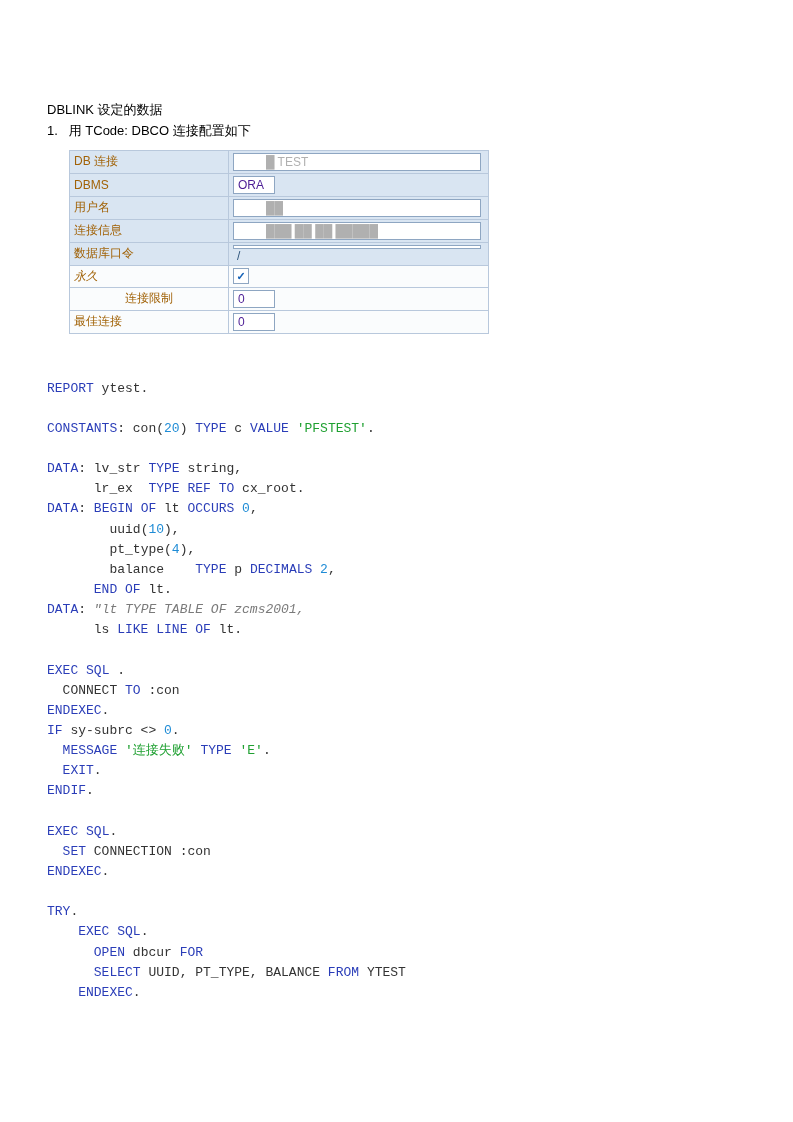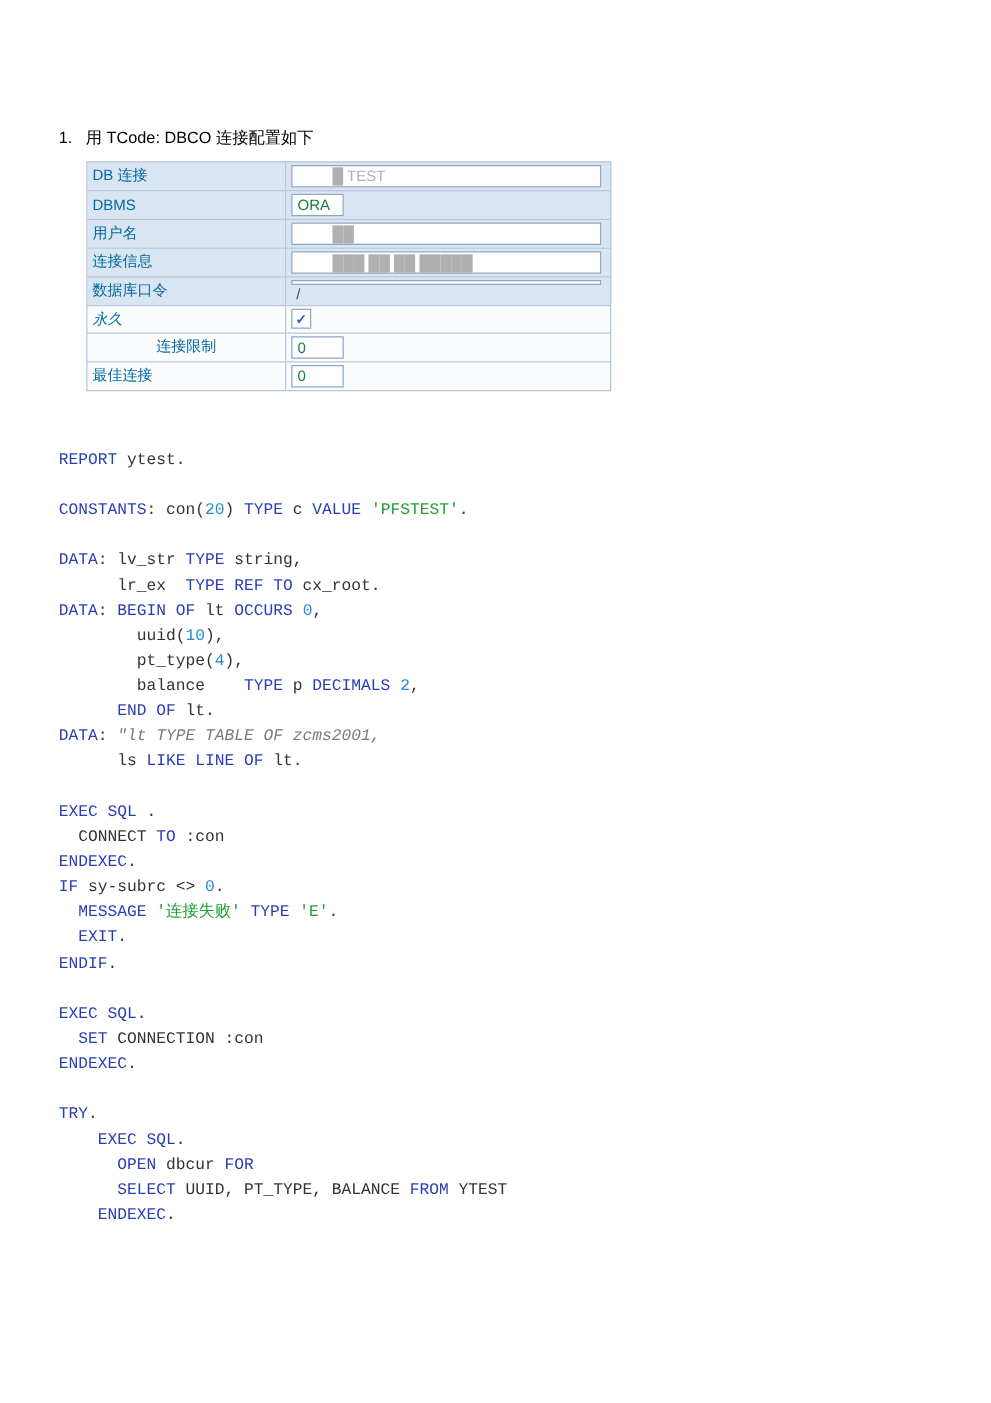"DBLINK 设定的数据" div { html: none -> <div>DBLINK 设定的数据</div> }
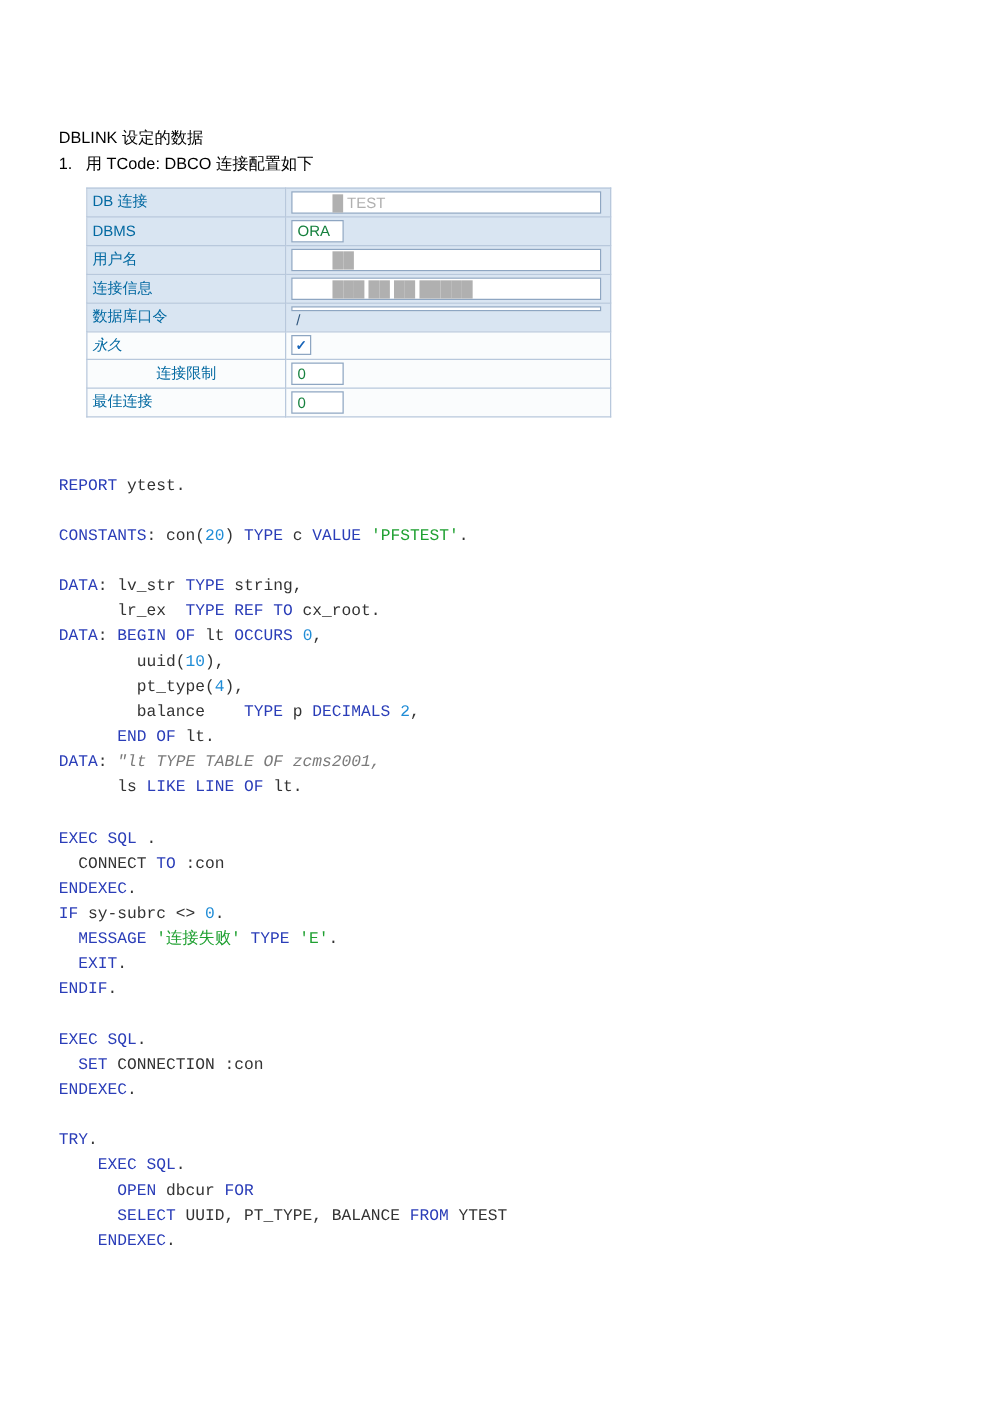"DB 连接" .sap-form td.label { color: #0369a1 -> #a16207 }
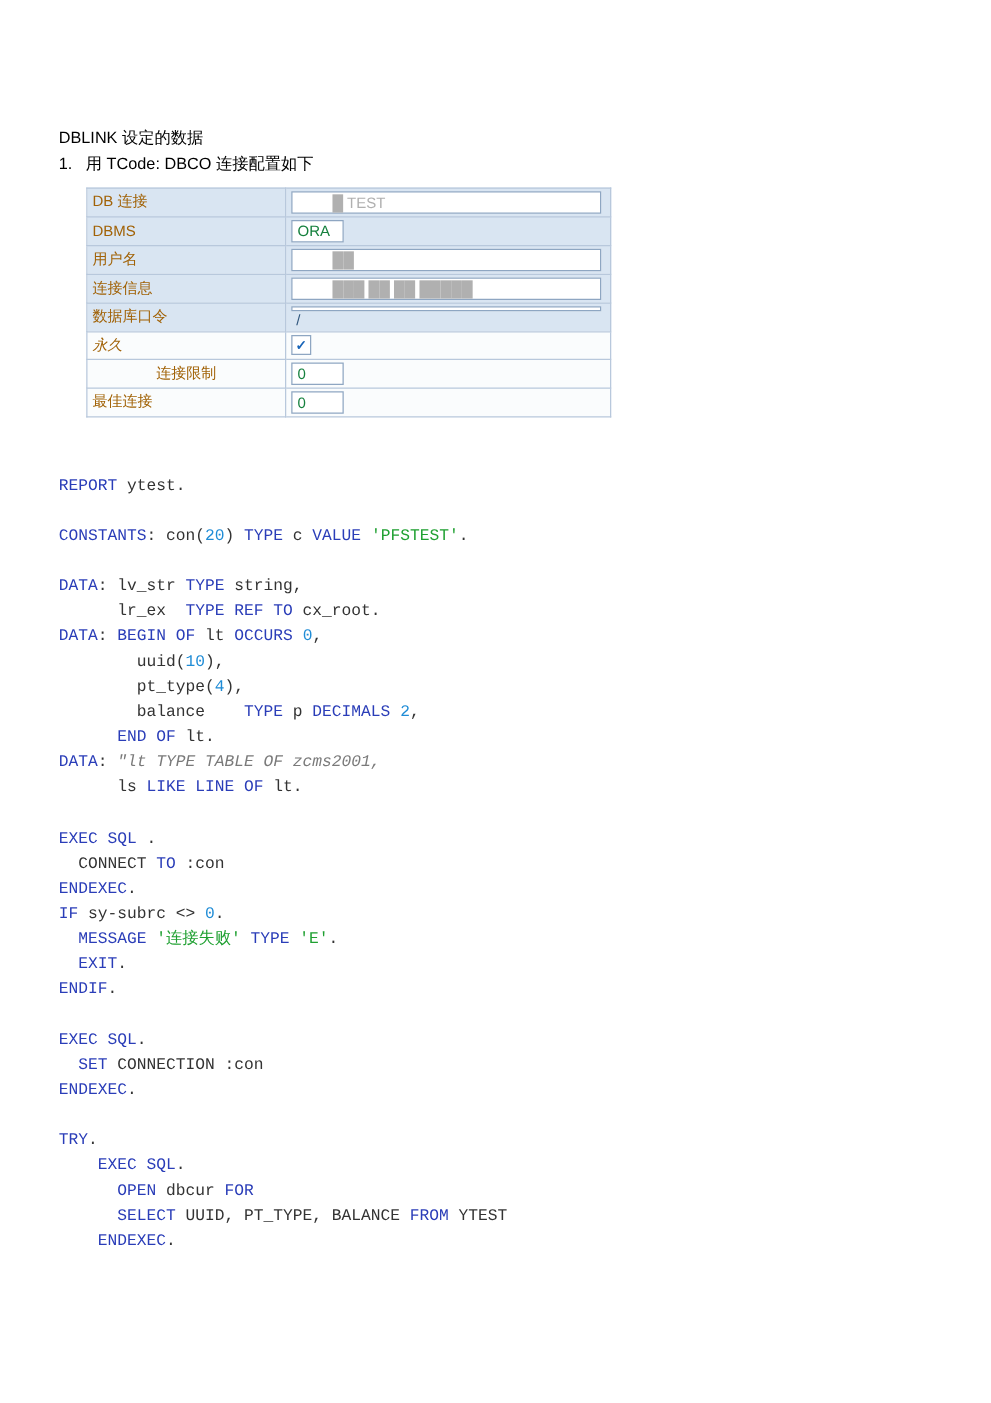"ORA" .sap-input { color: #15803d -> #4c1d95 }
